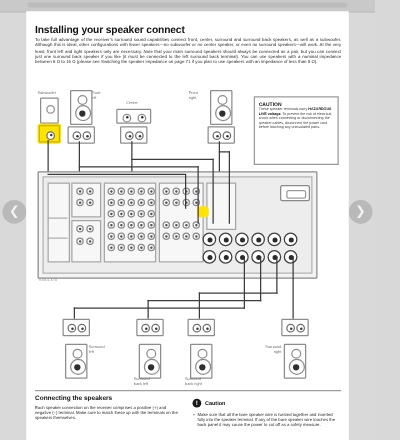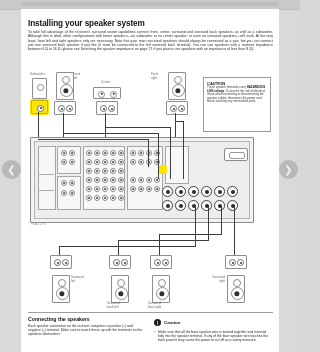"Installing your speaker system" div.h1 { text: system -> connect }
